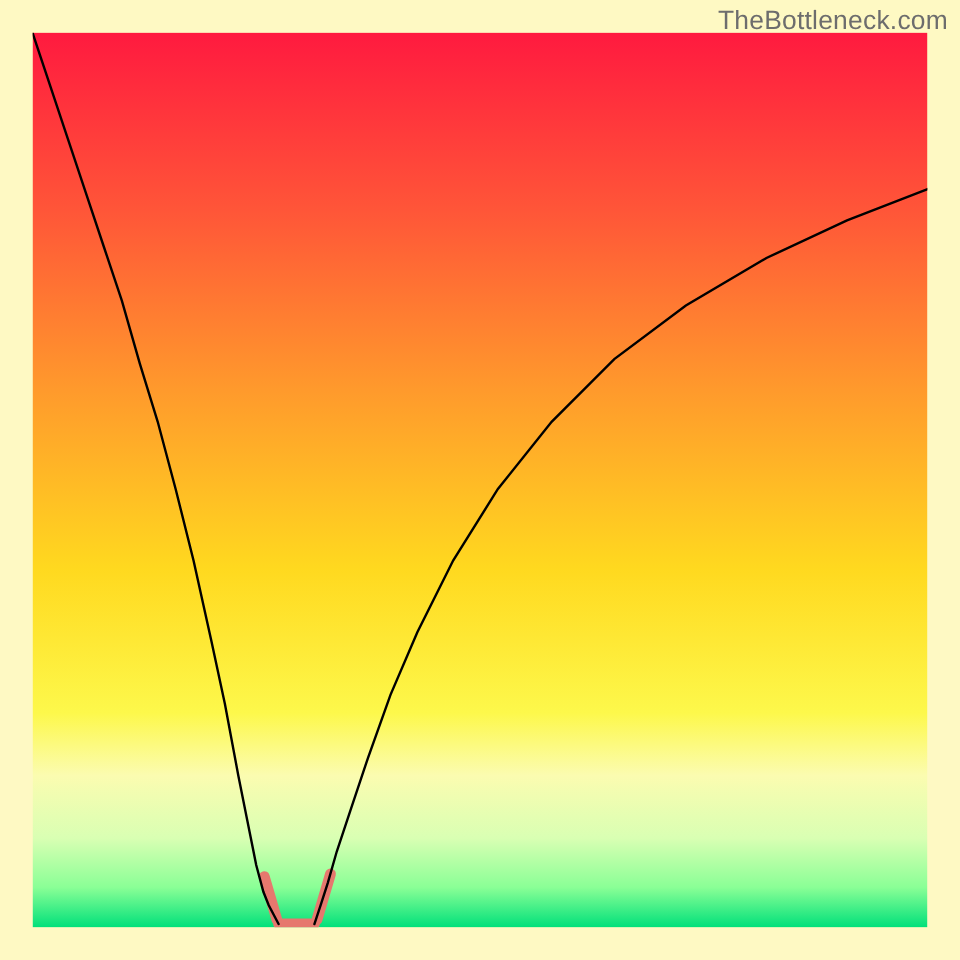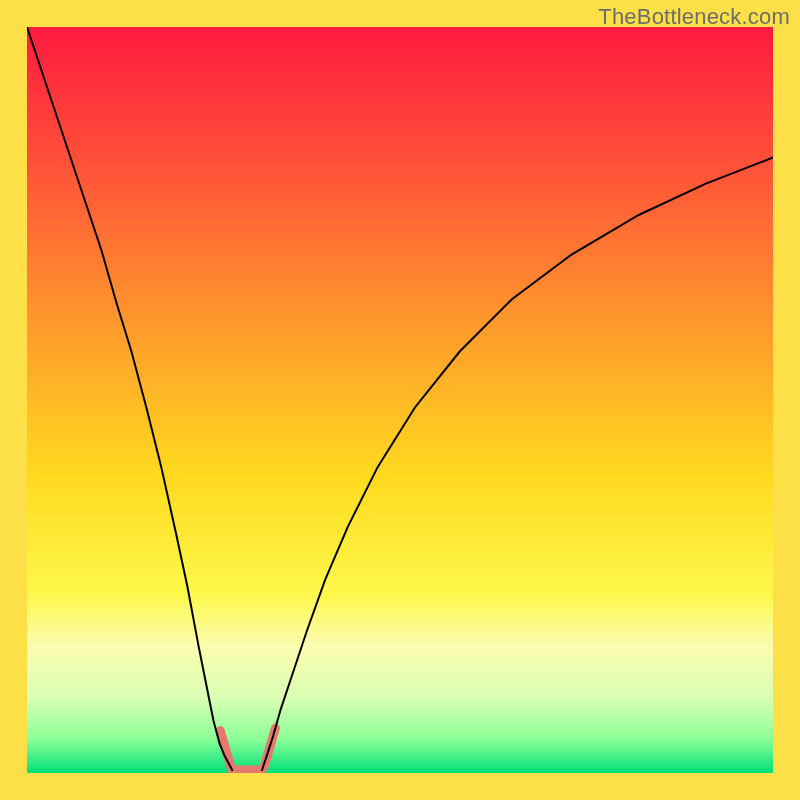"TheBottleneck.com" .frame { background: #fde047 -> #fef9c3 }
